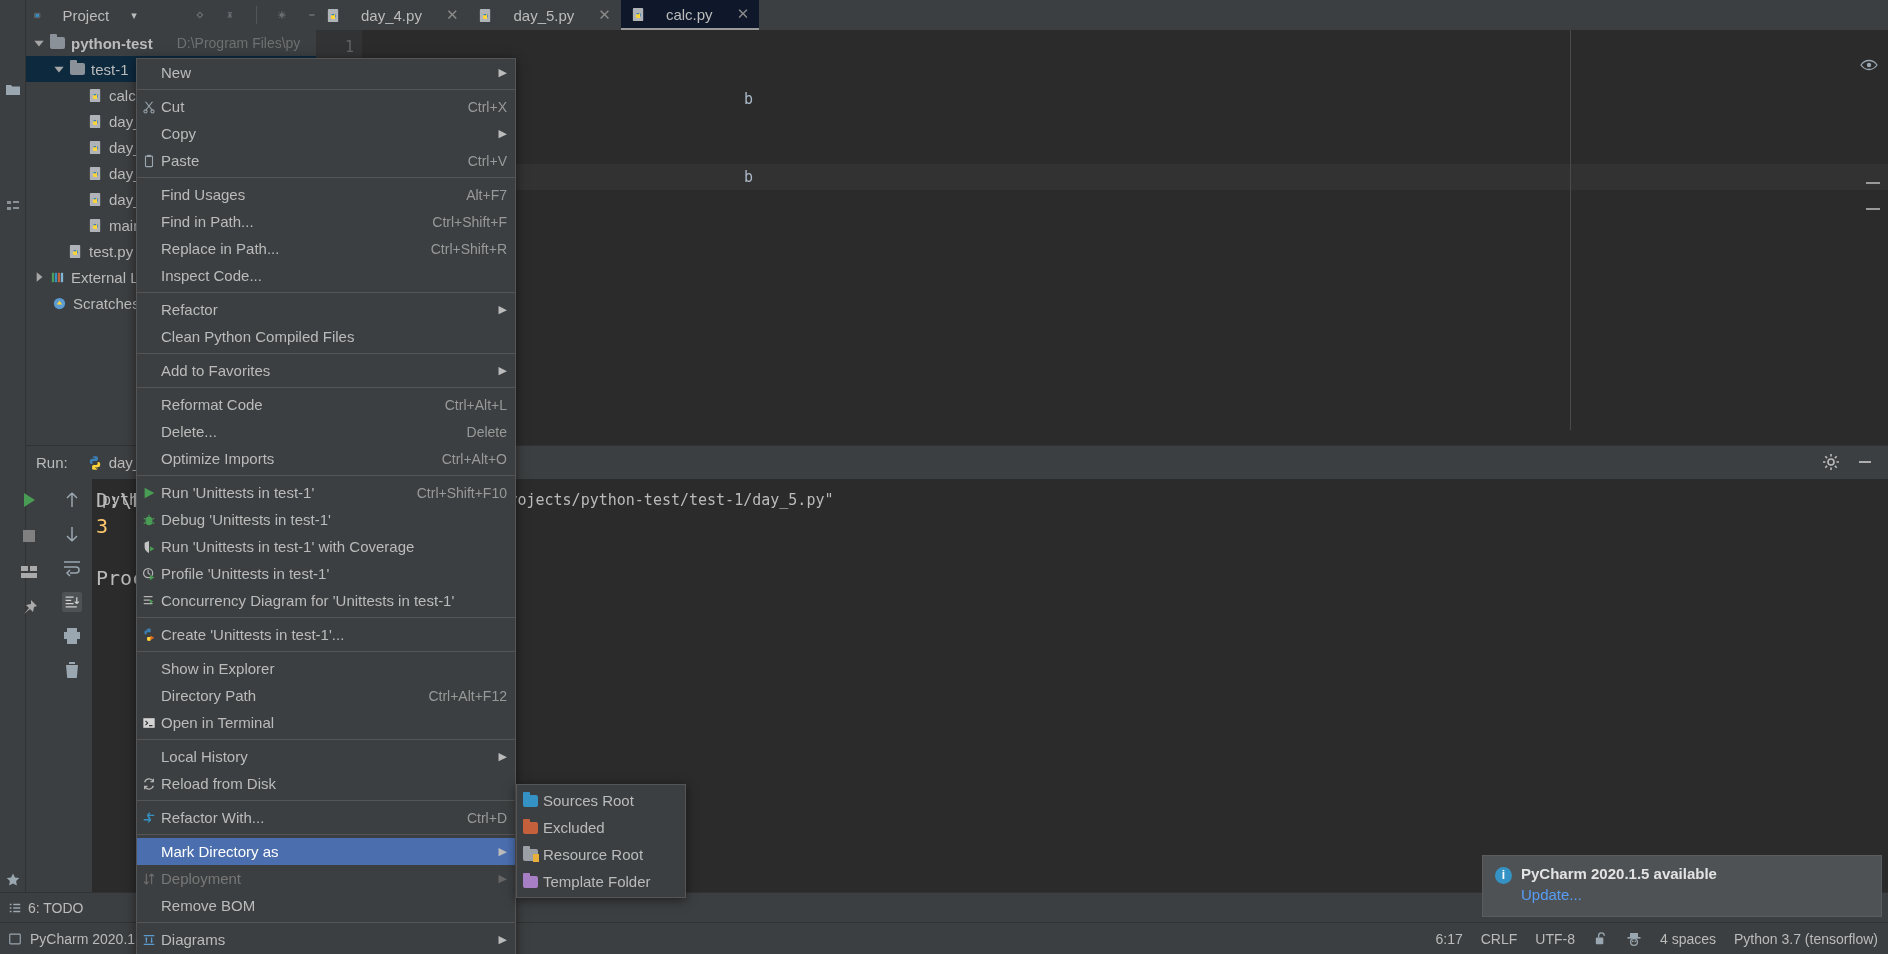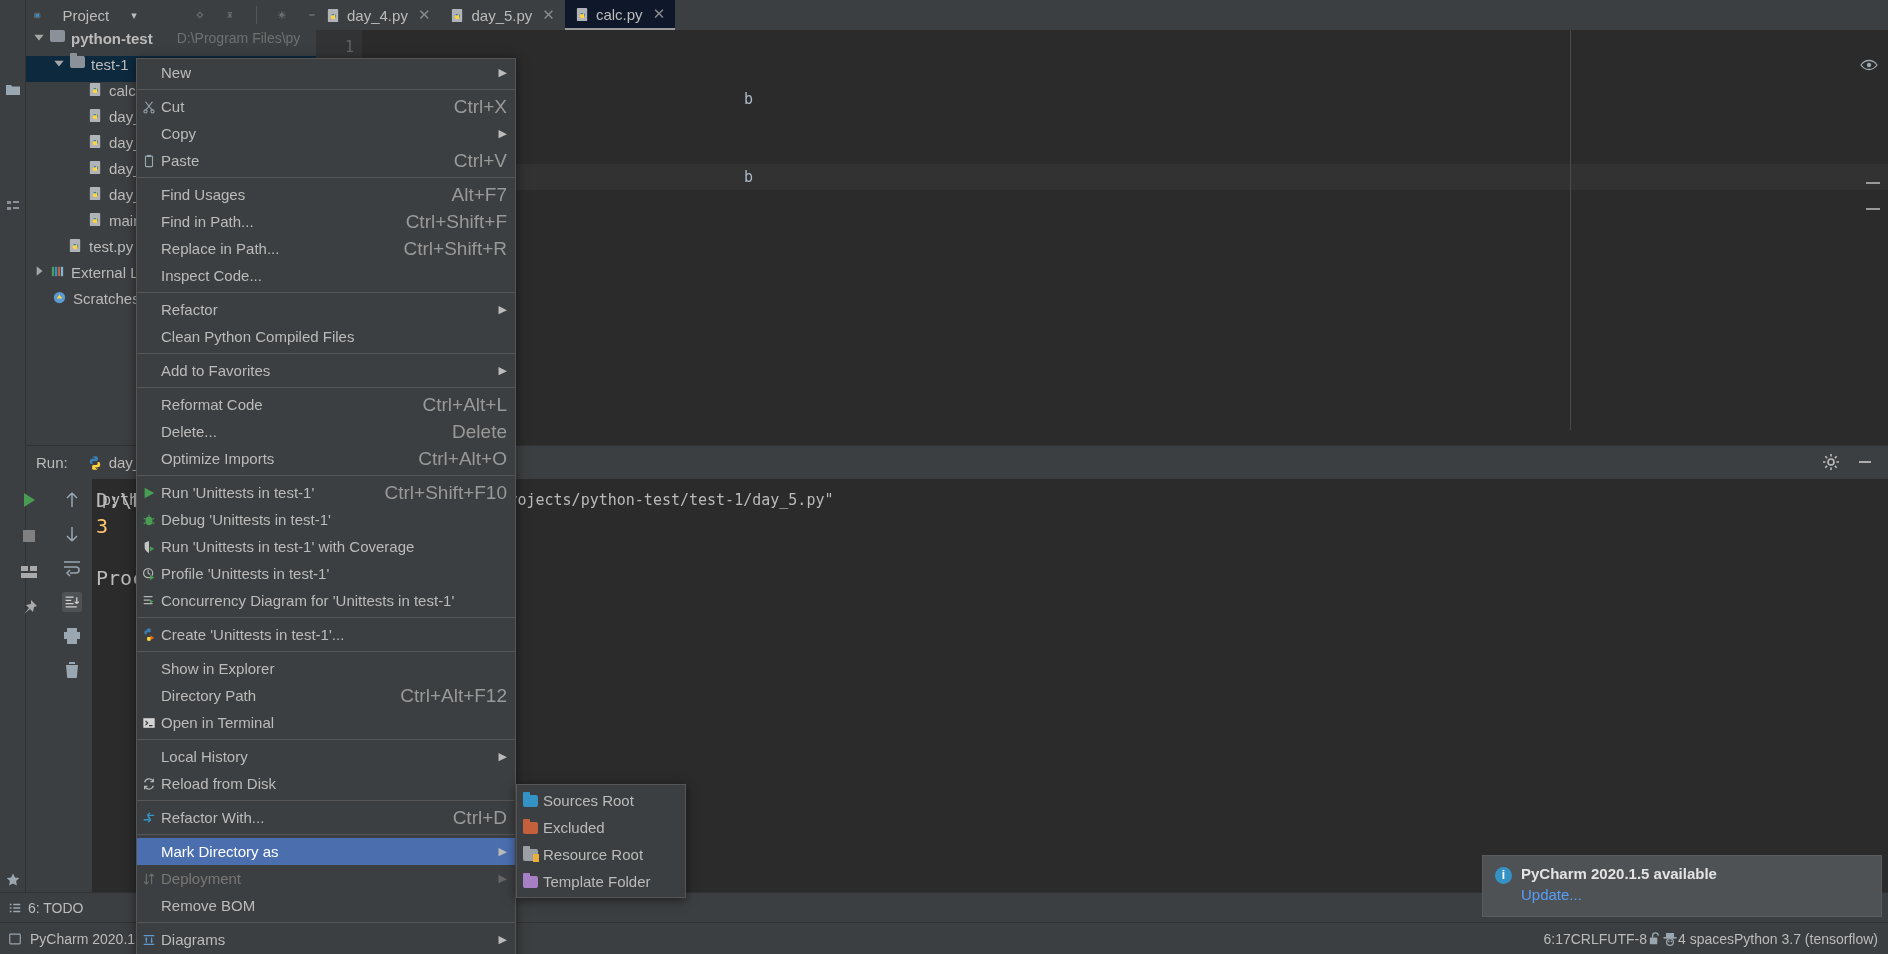"day_4.py" .etab { gap: 6px -> 20px }
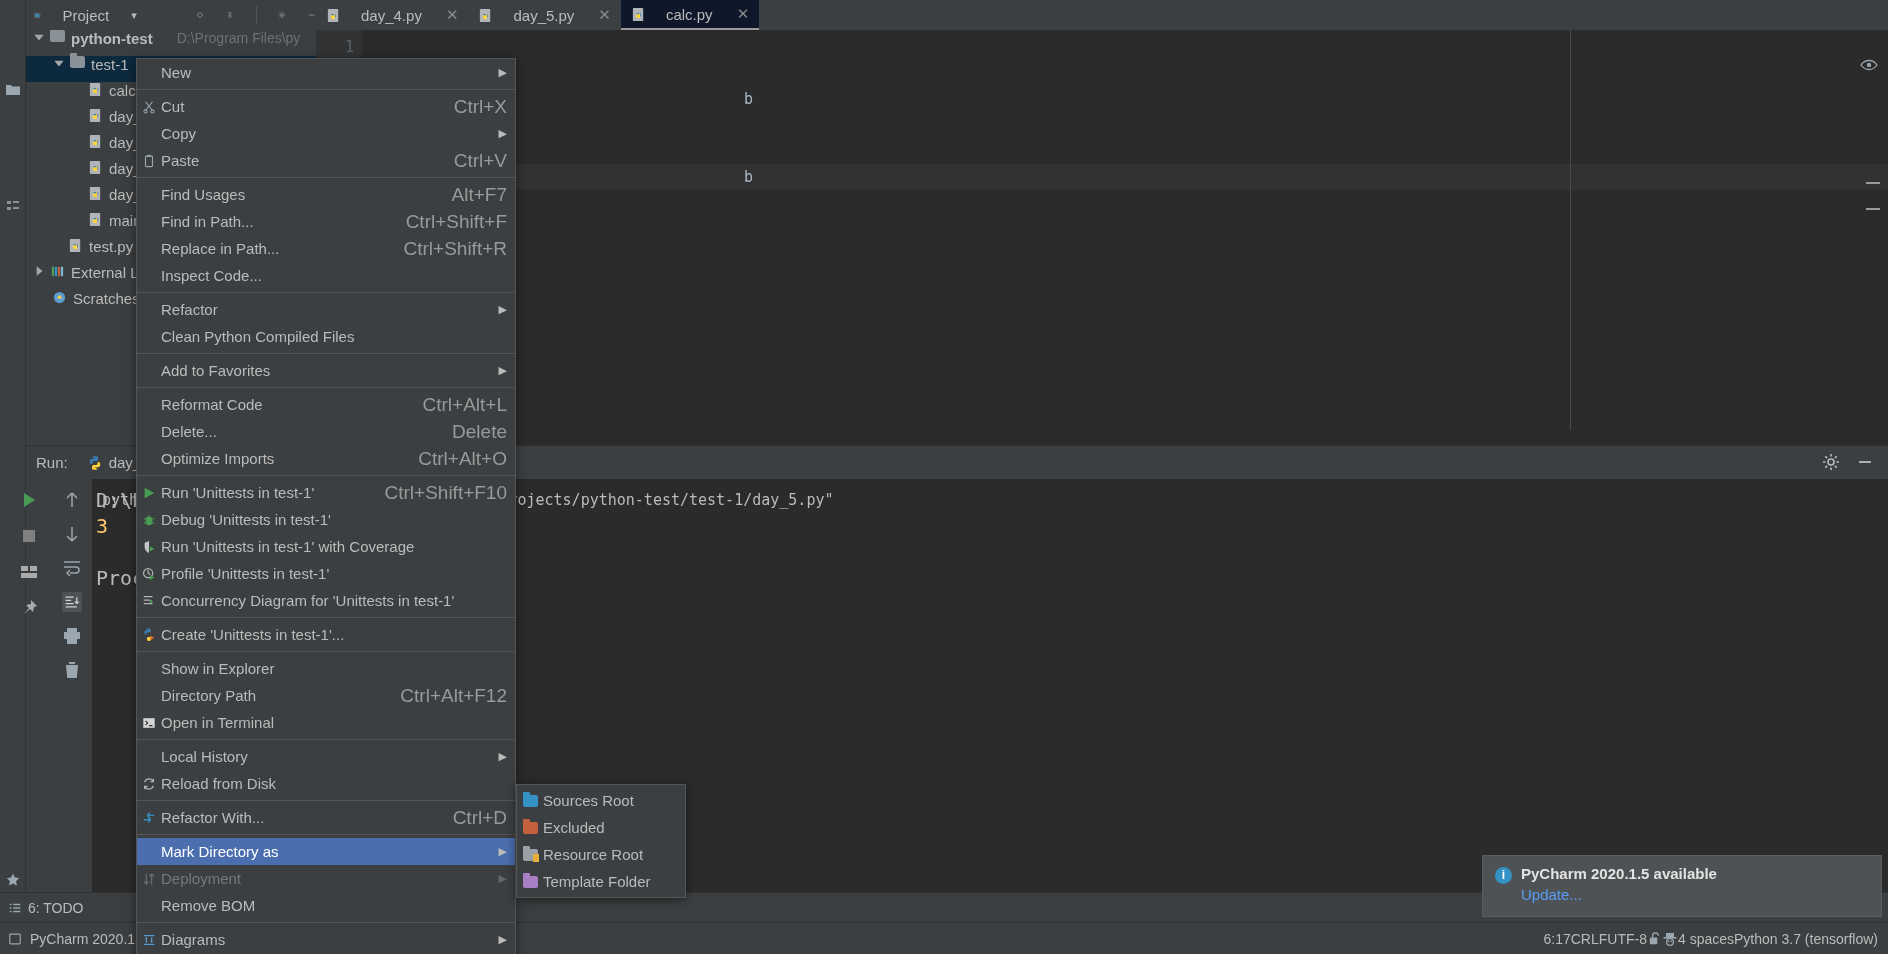"python-test" .trow { align-items: flex-start -> center }
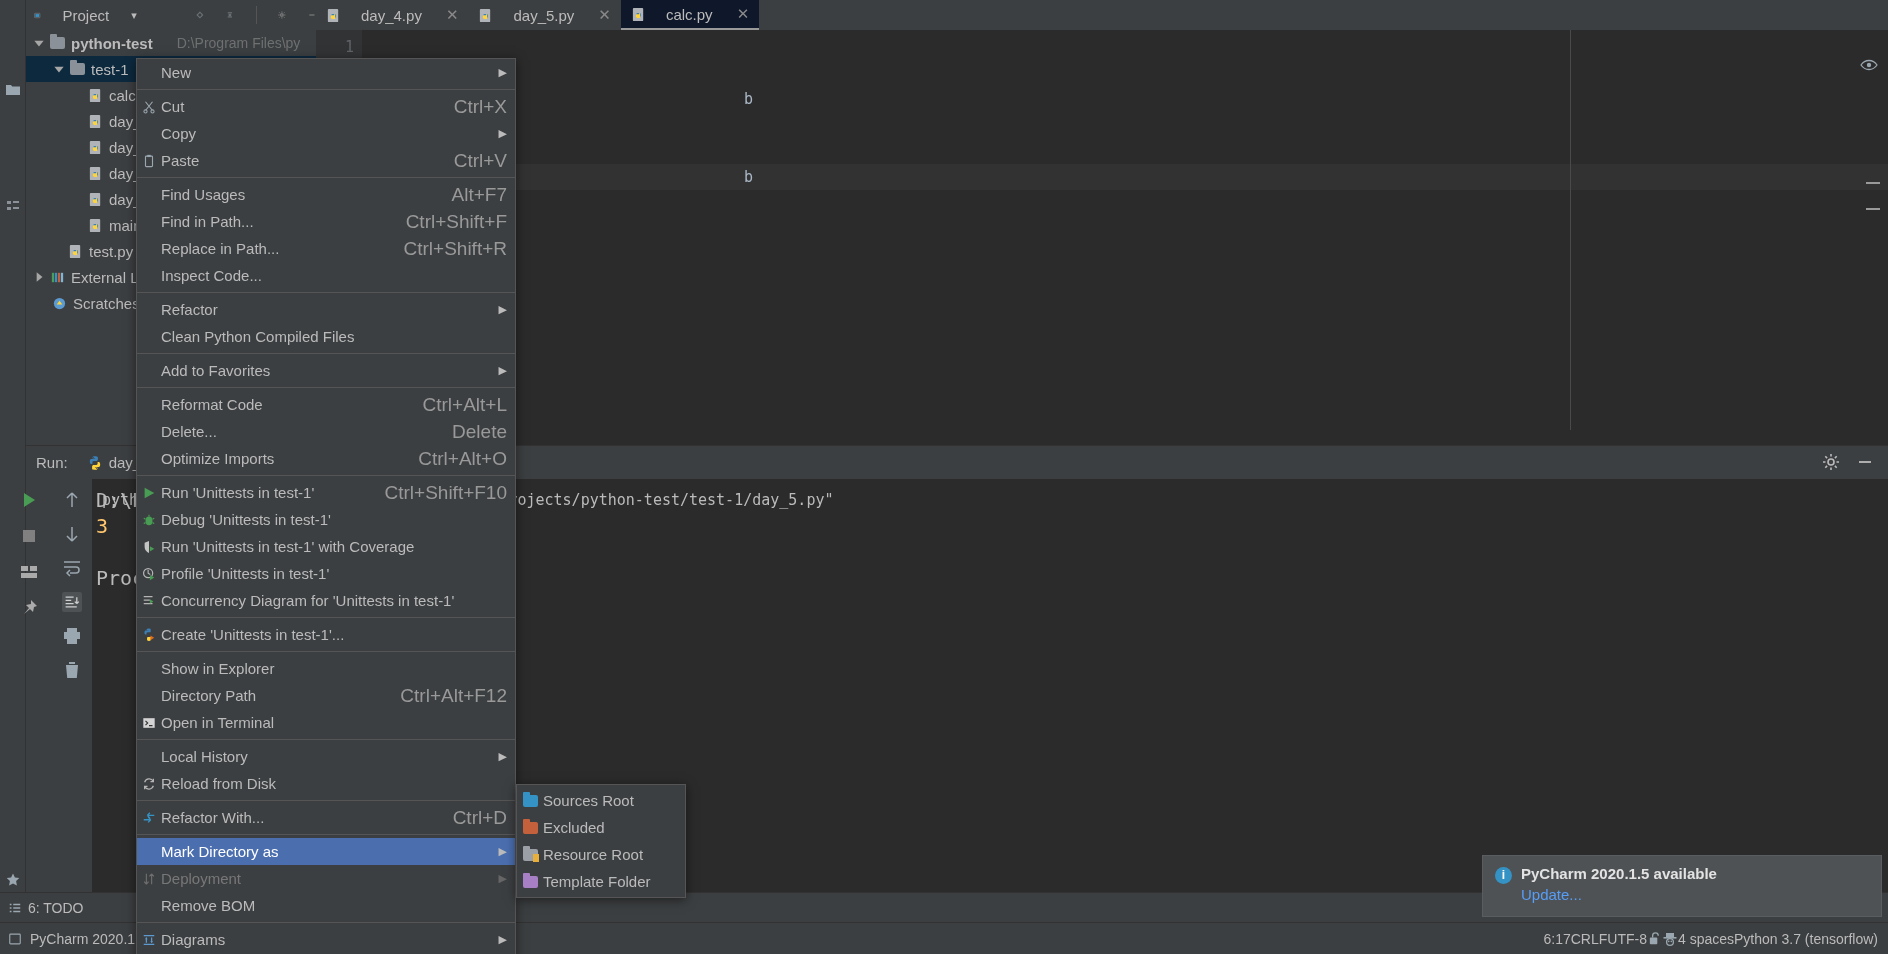"Ctrl+X" .mi .sc { font-size: 19px -> 14px }
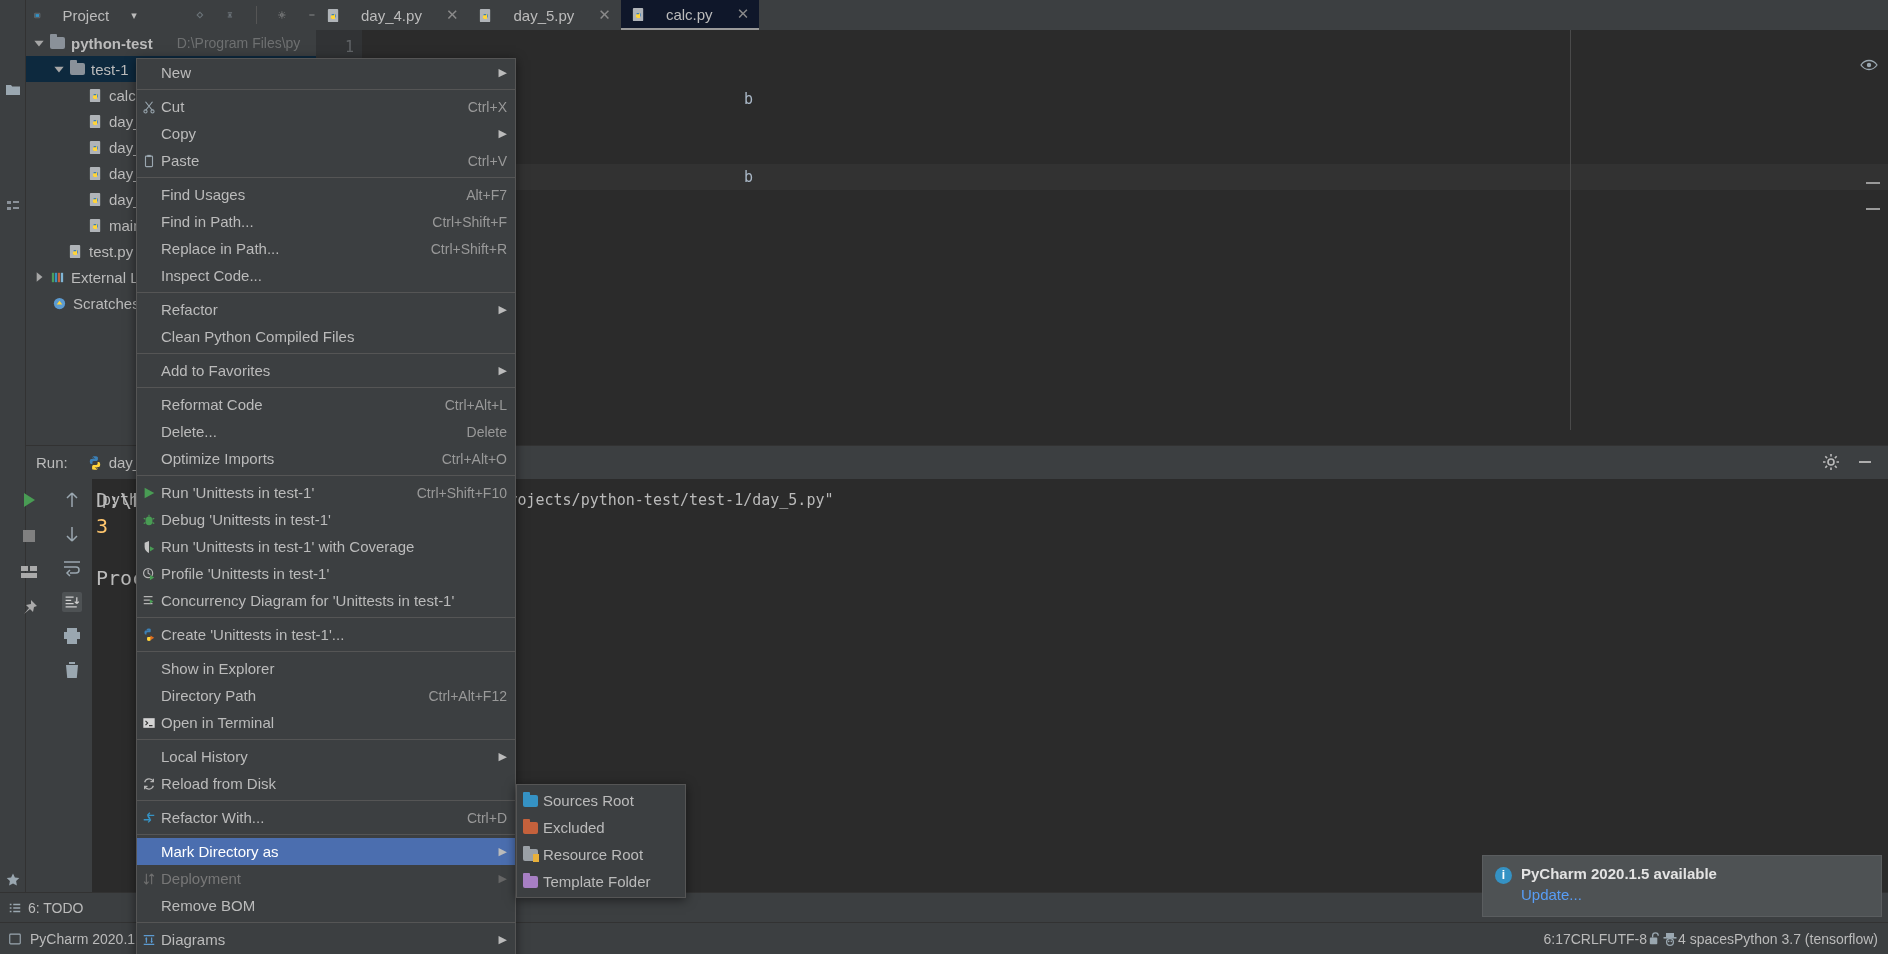"6:17" .sb-right { gap: none -> 18px }
